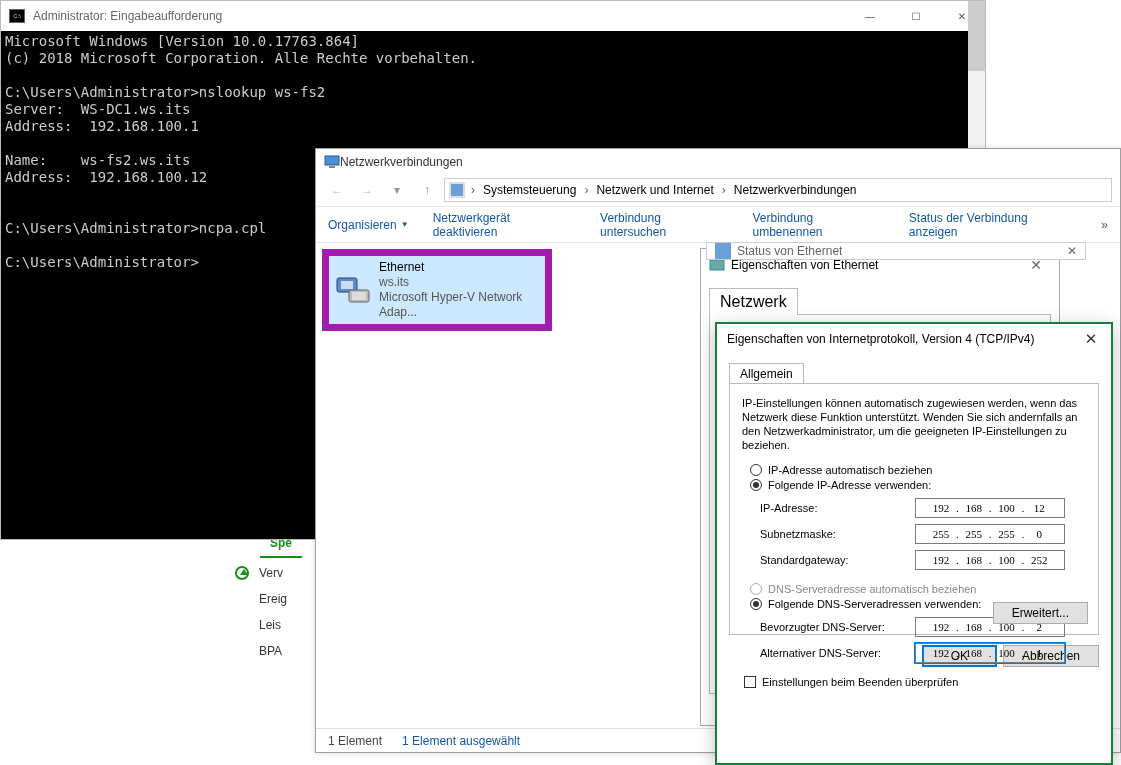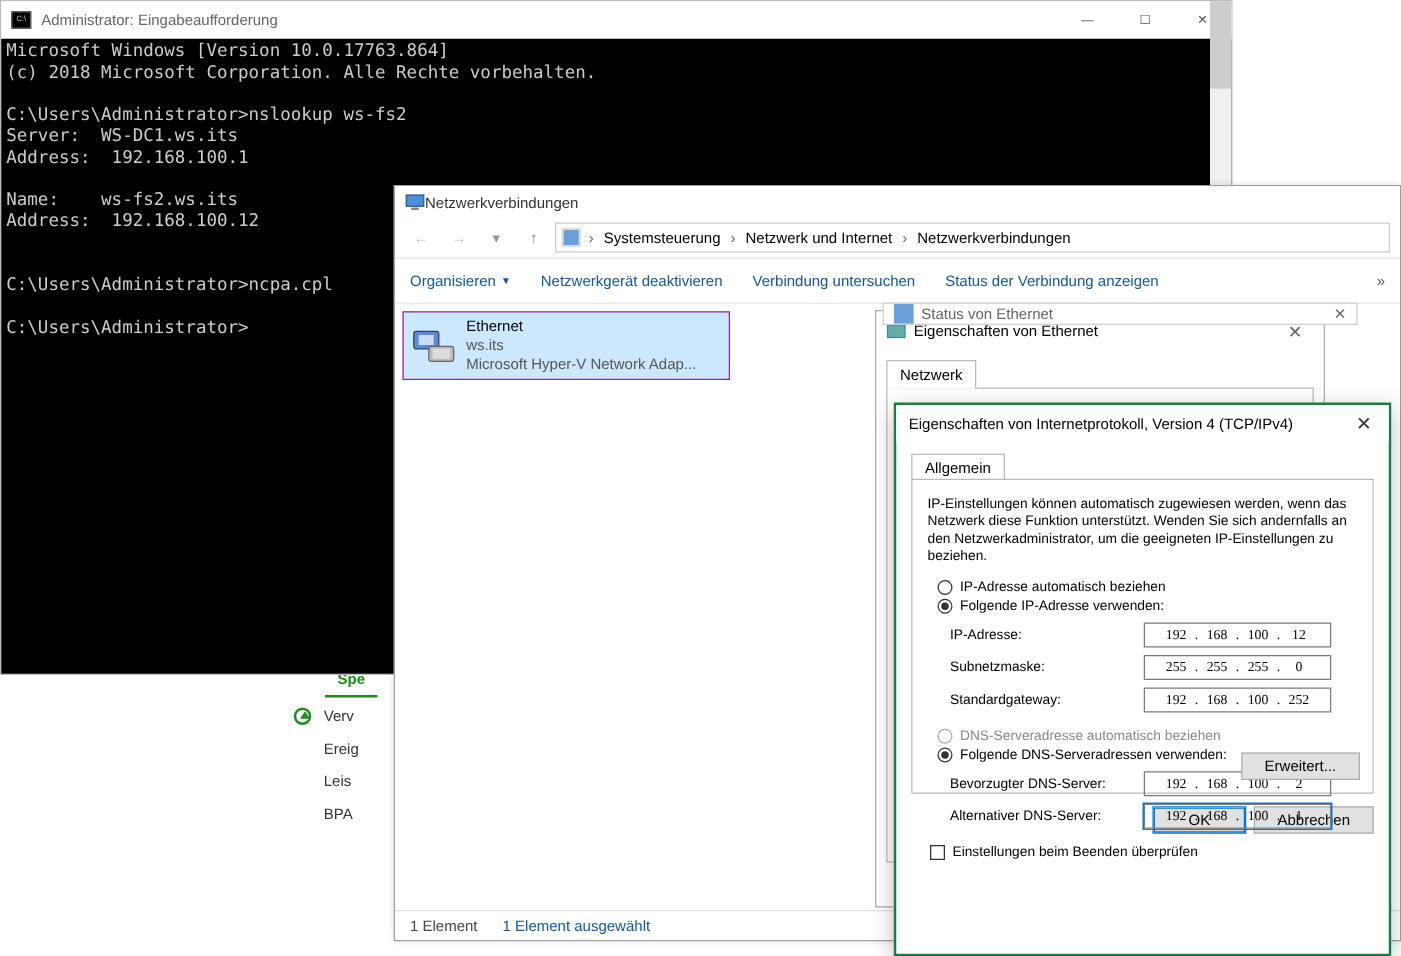"Verbindung umbenennen" div.item { html: none -> <div> <span>Verbindung umbenennen</span> </div> }
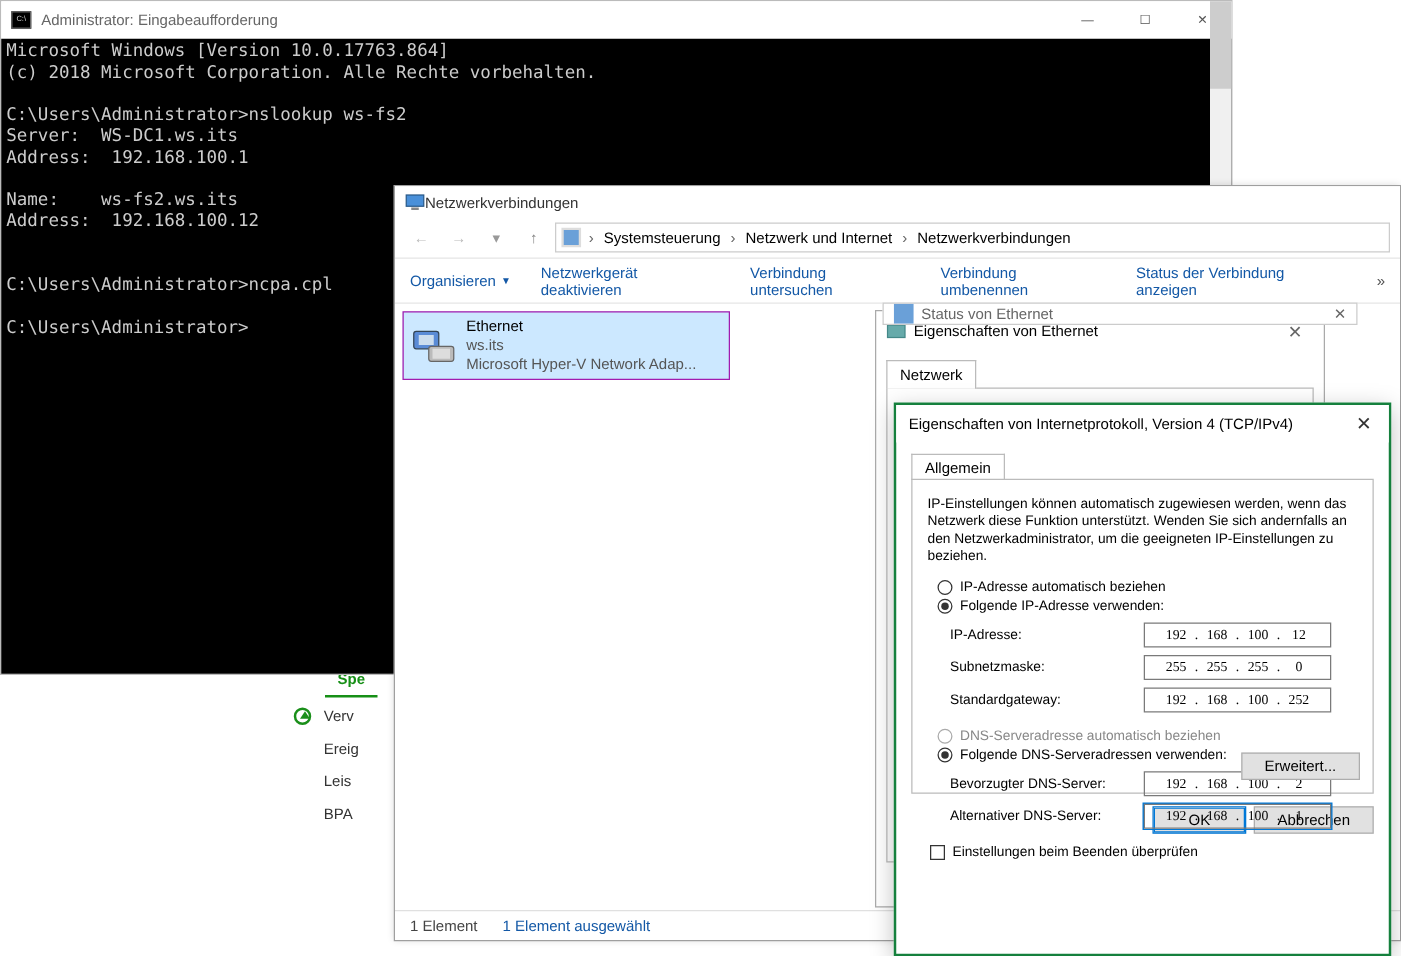"Ethernet" .file-item { border: 1px solid #a21caf -> 7px solid #a21caf; width: 262px -> 230px }
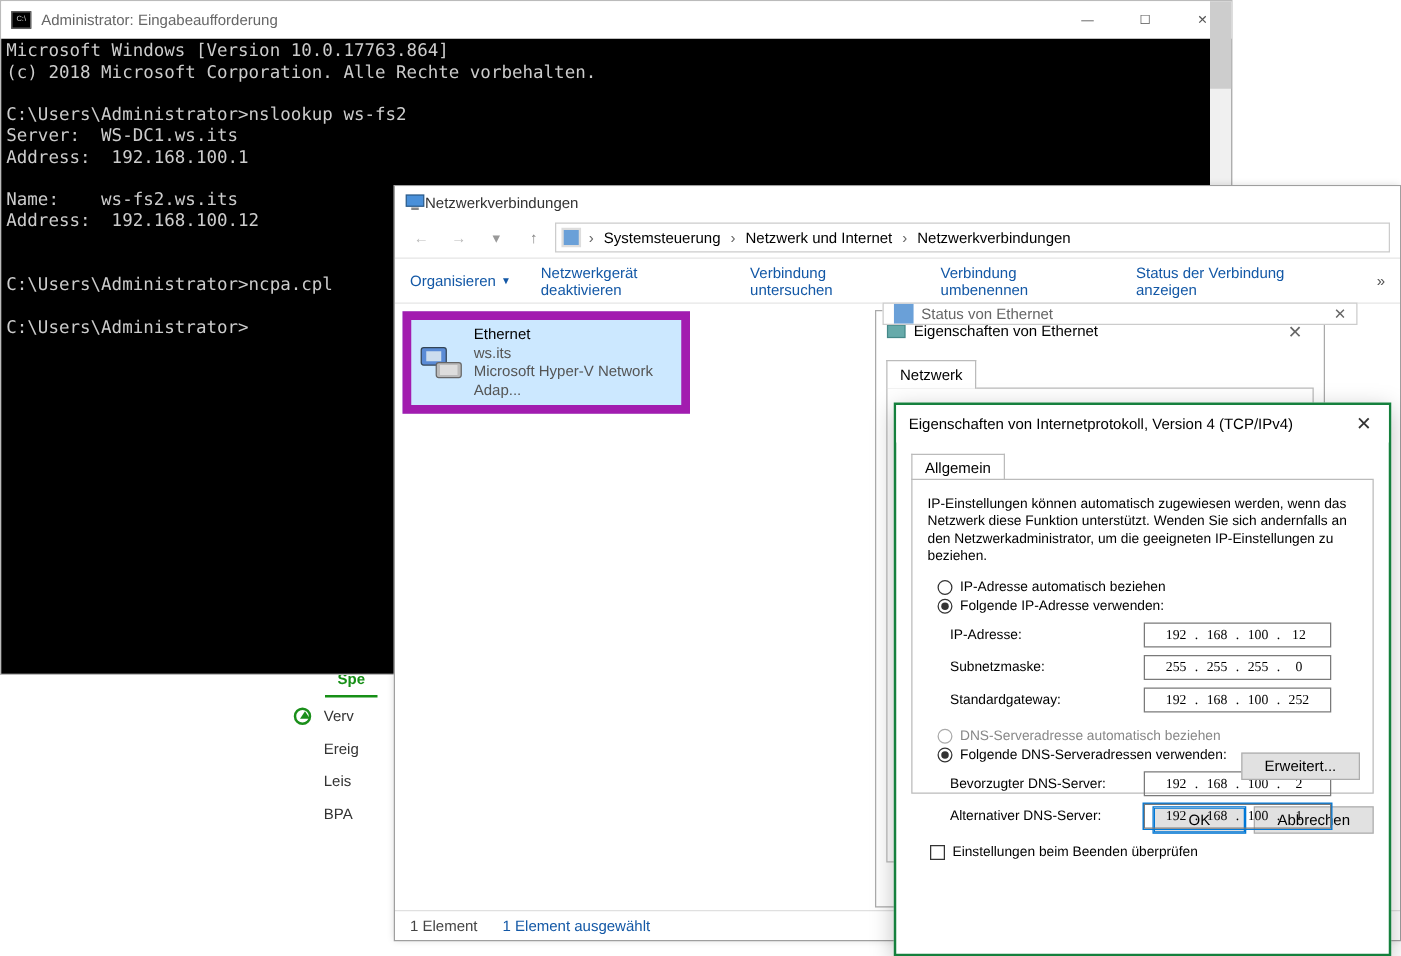"Netzwerk" .eth-tab { font-size: 12px -> 16px }
